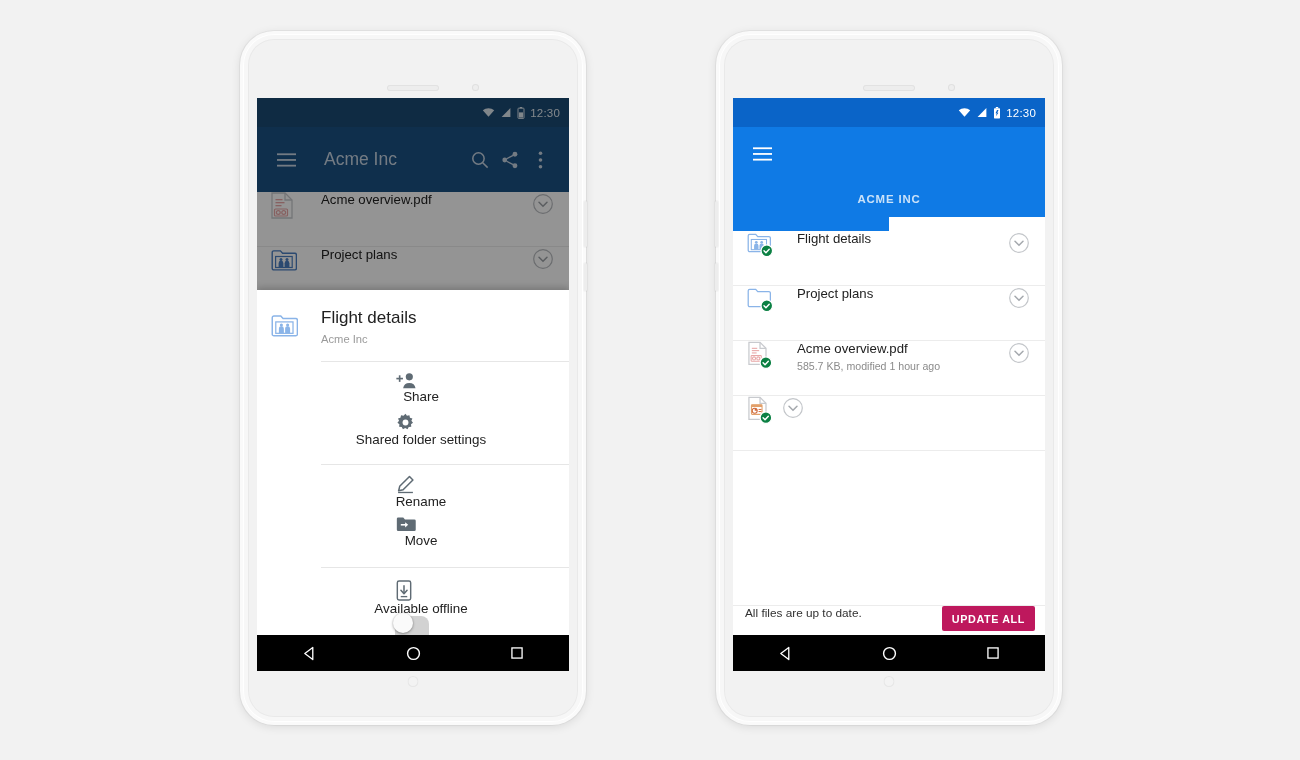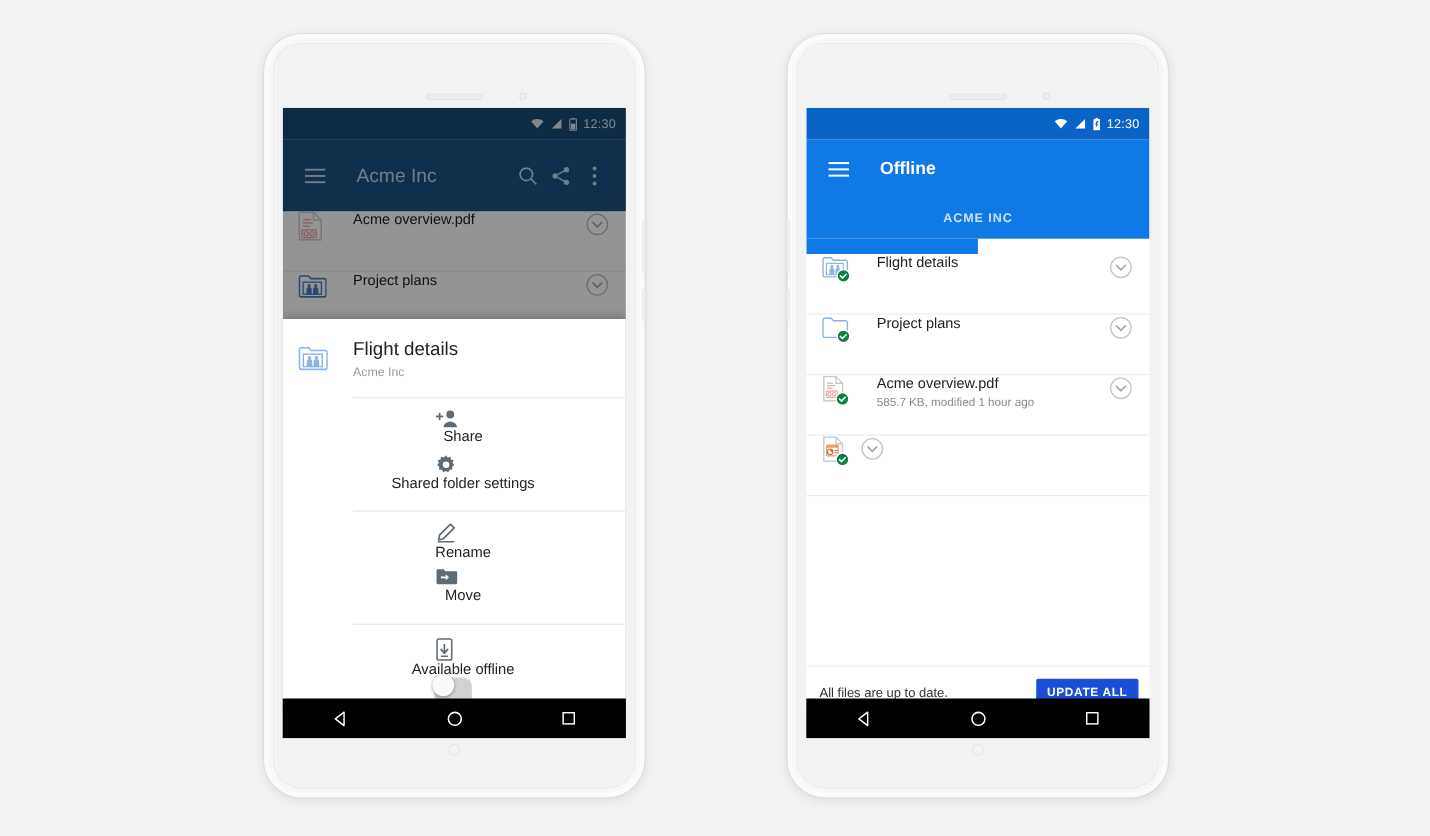"Offline" div.tb-title { html: <div>Offline</div> -> none }
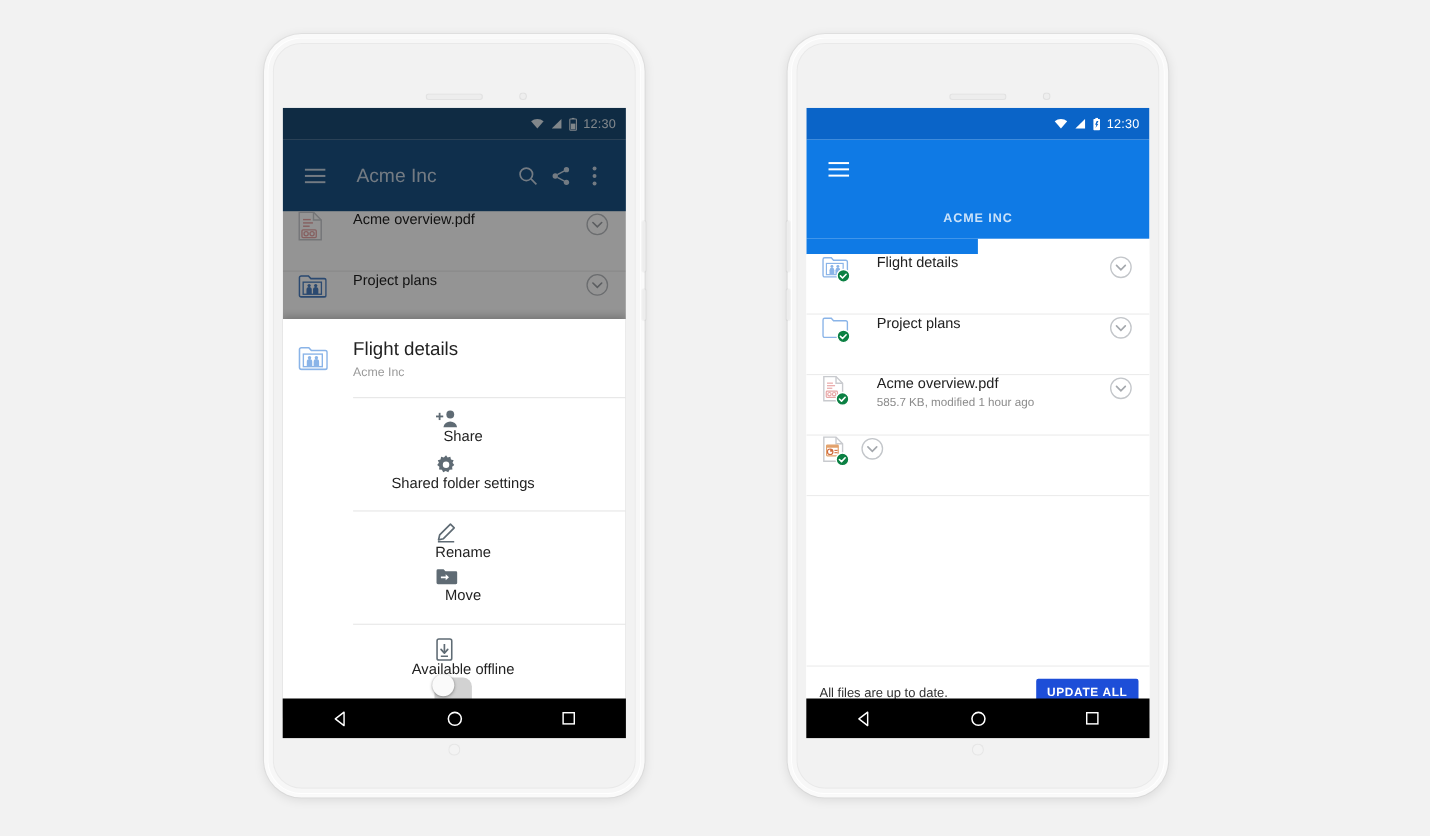"All files are up to" .bottombar { align-items: center -> flex-start }
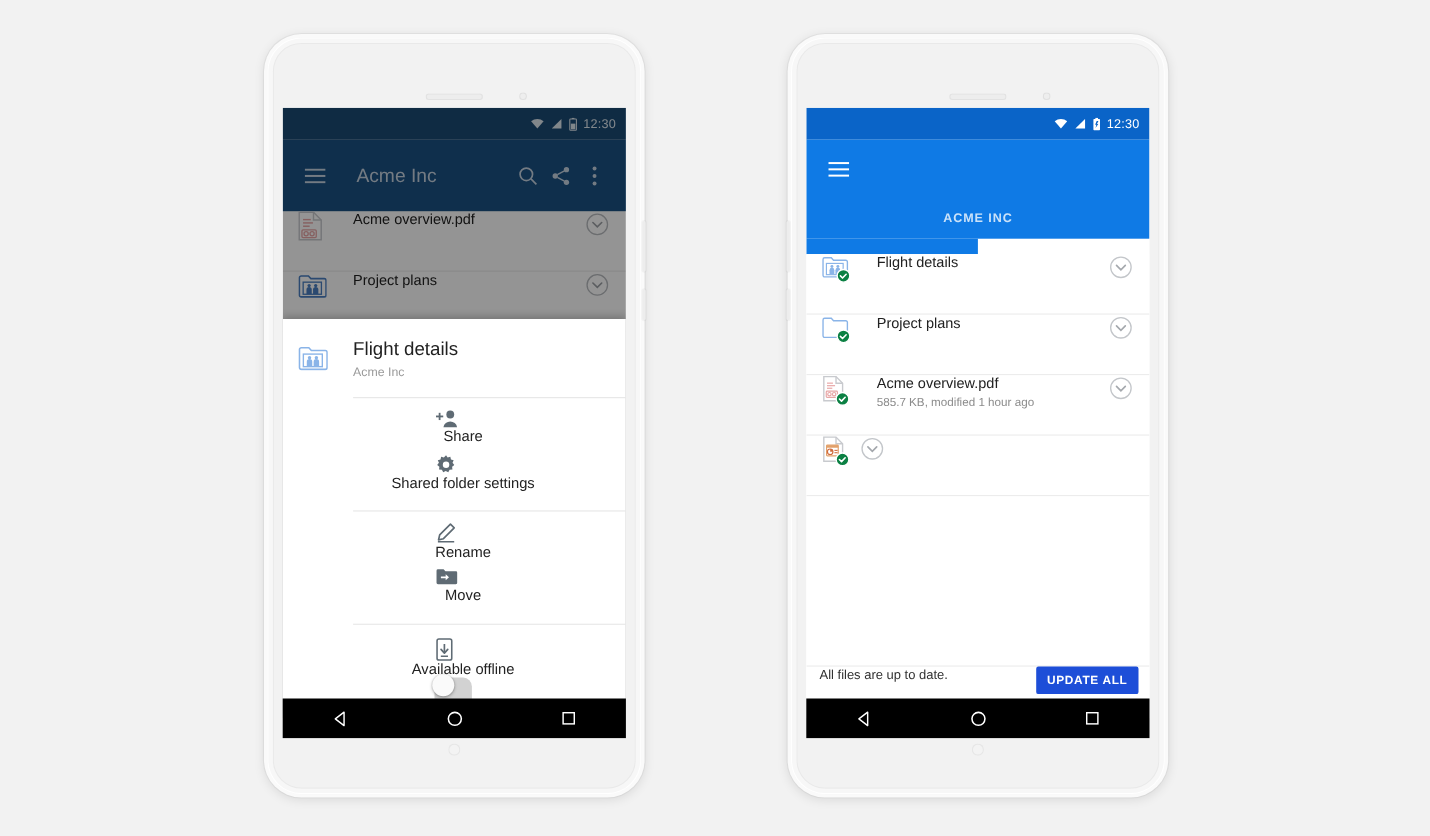"UPDATE ALL" button.bb-btn { background: #1d4ed8 -> #be185d }
